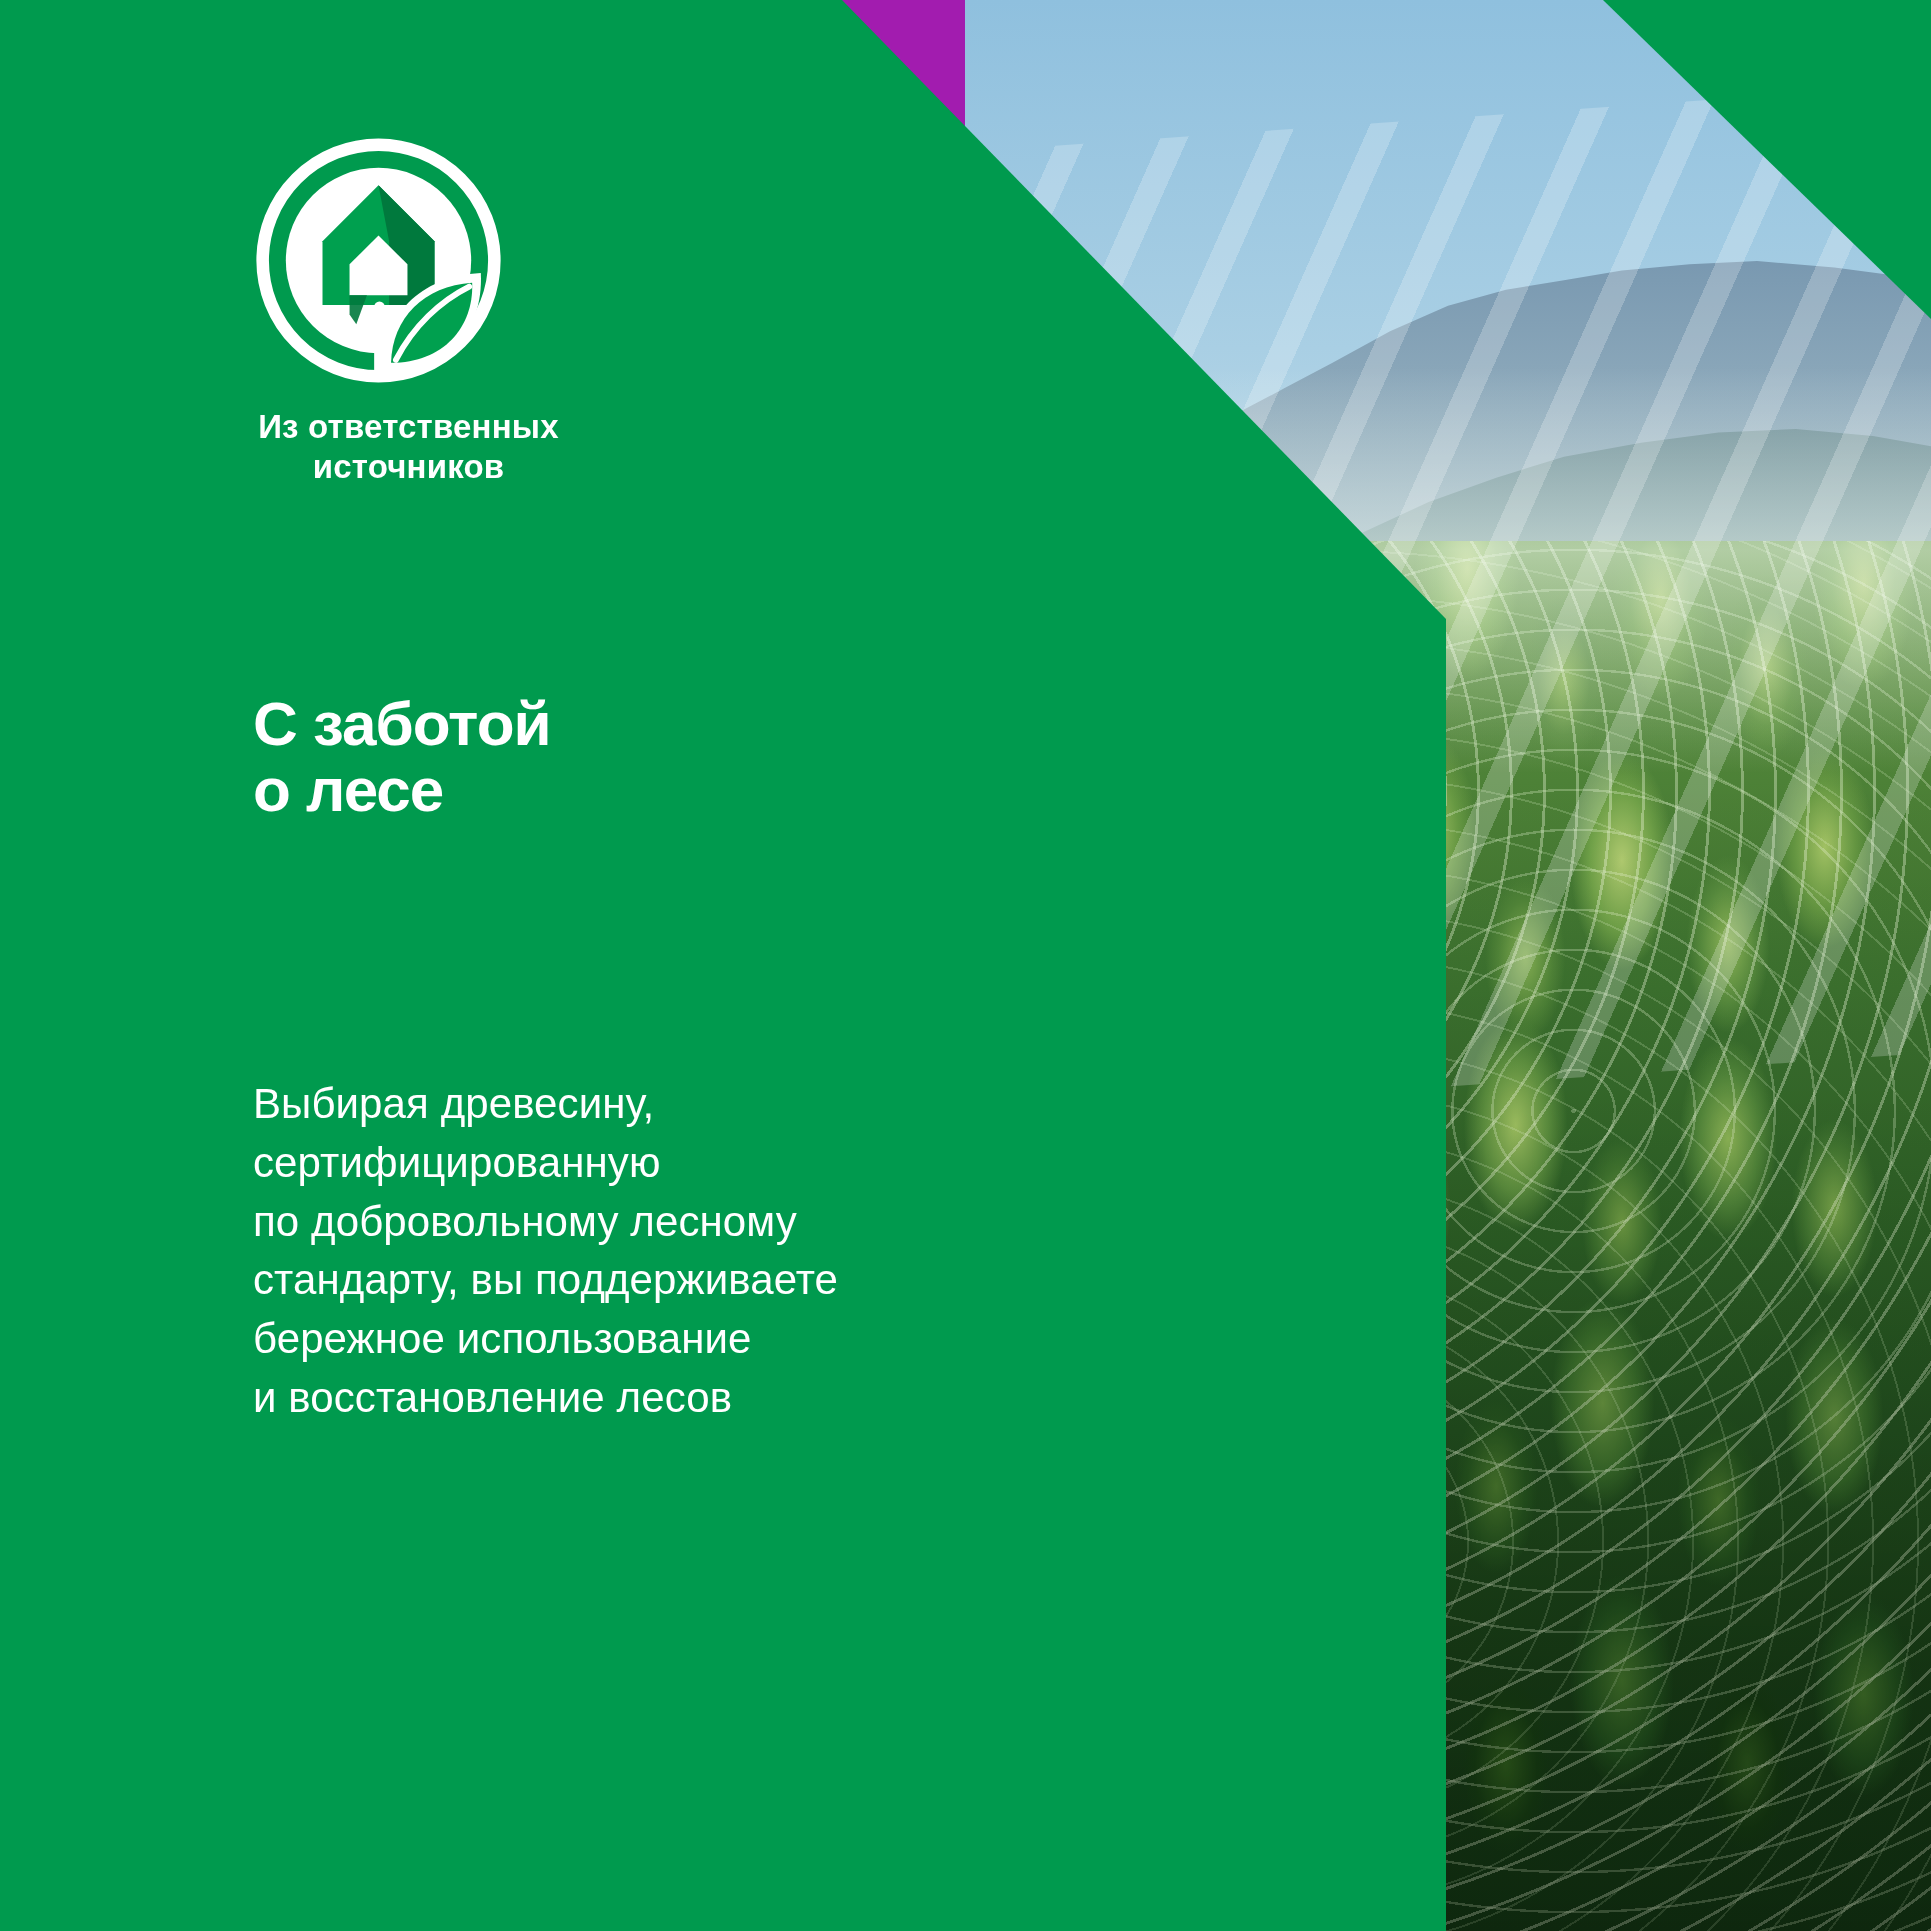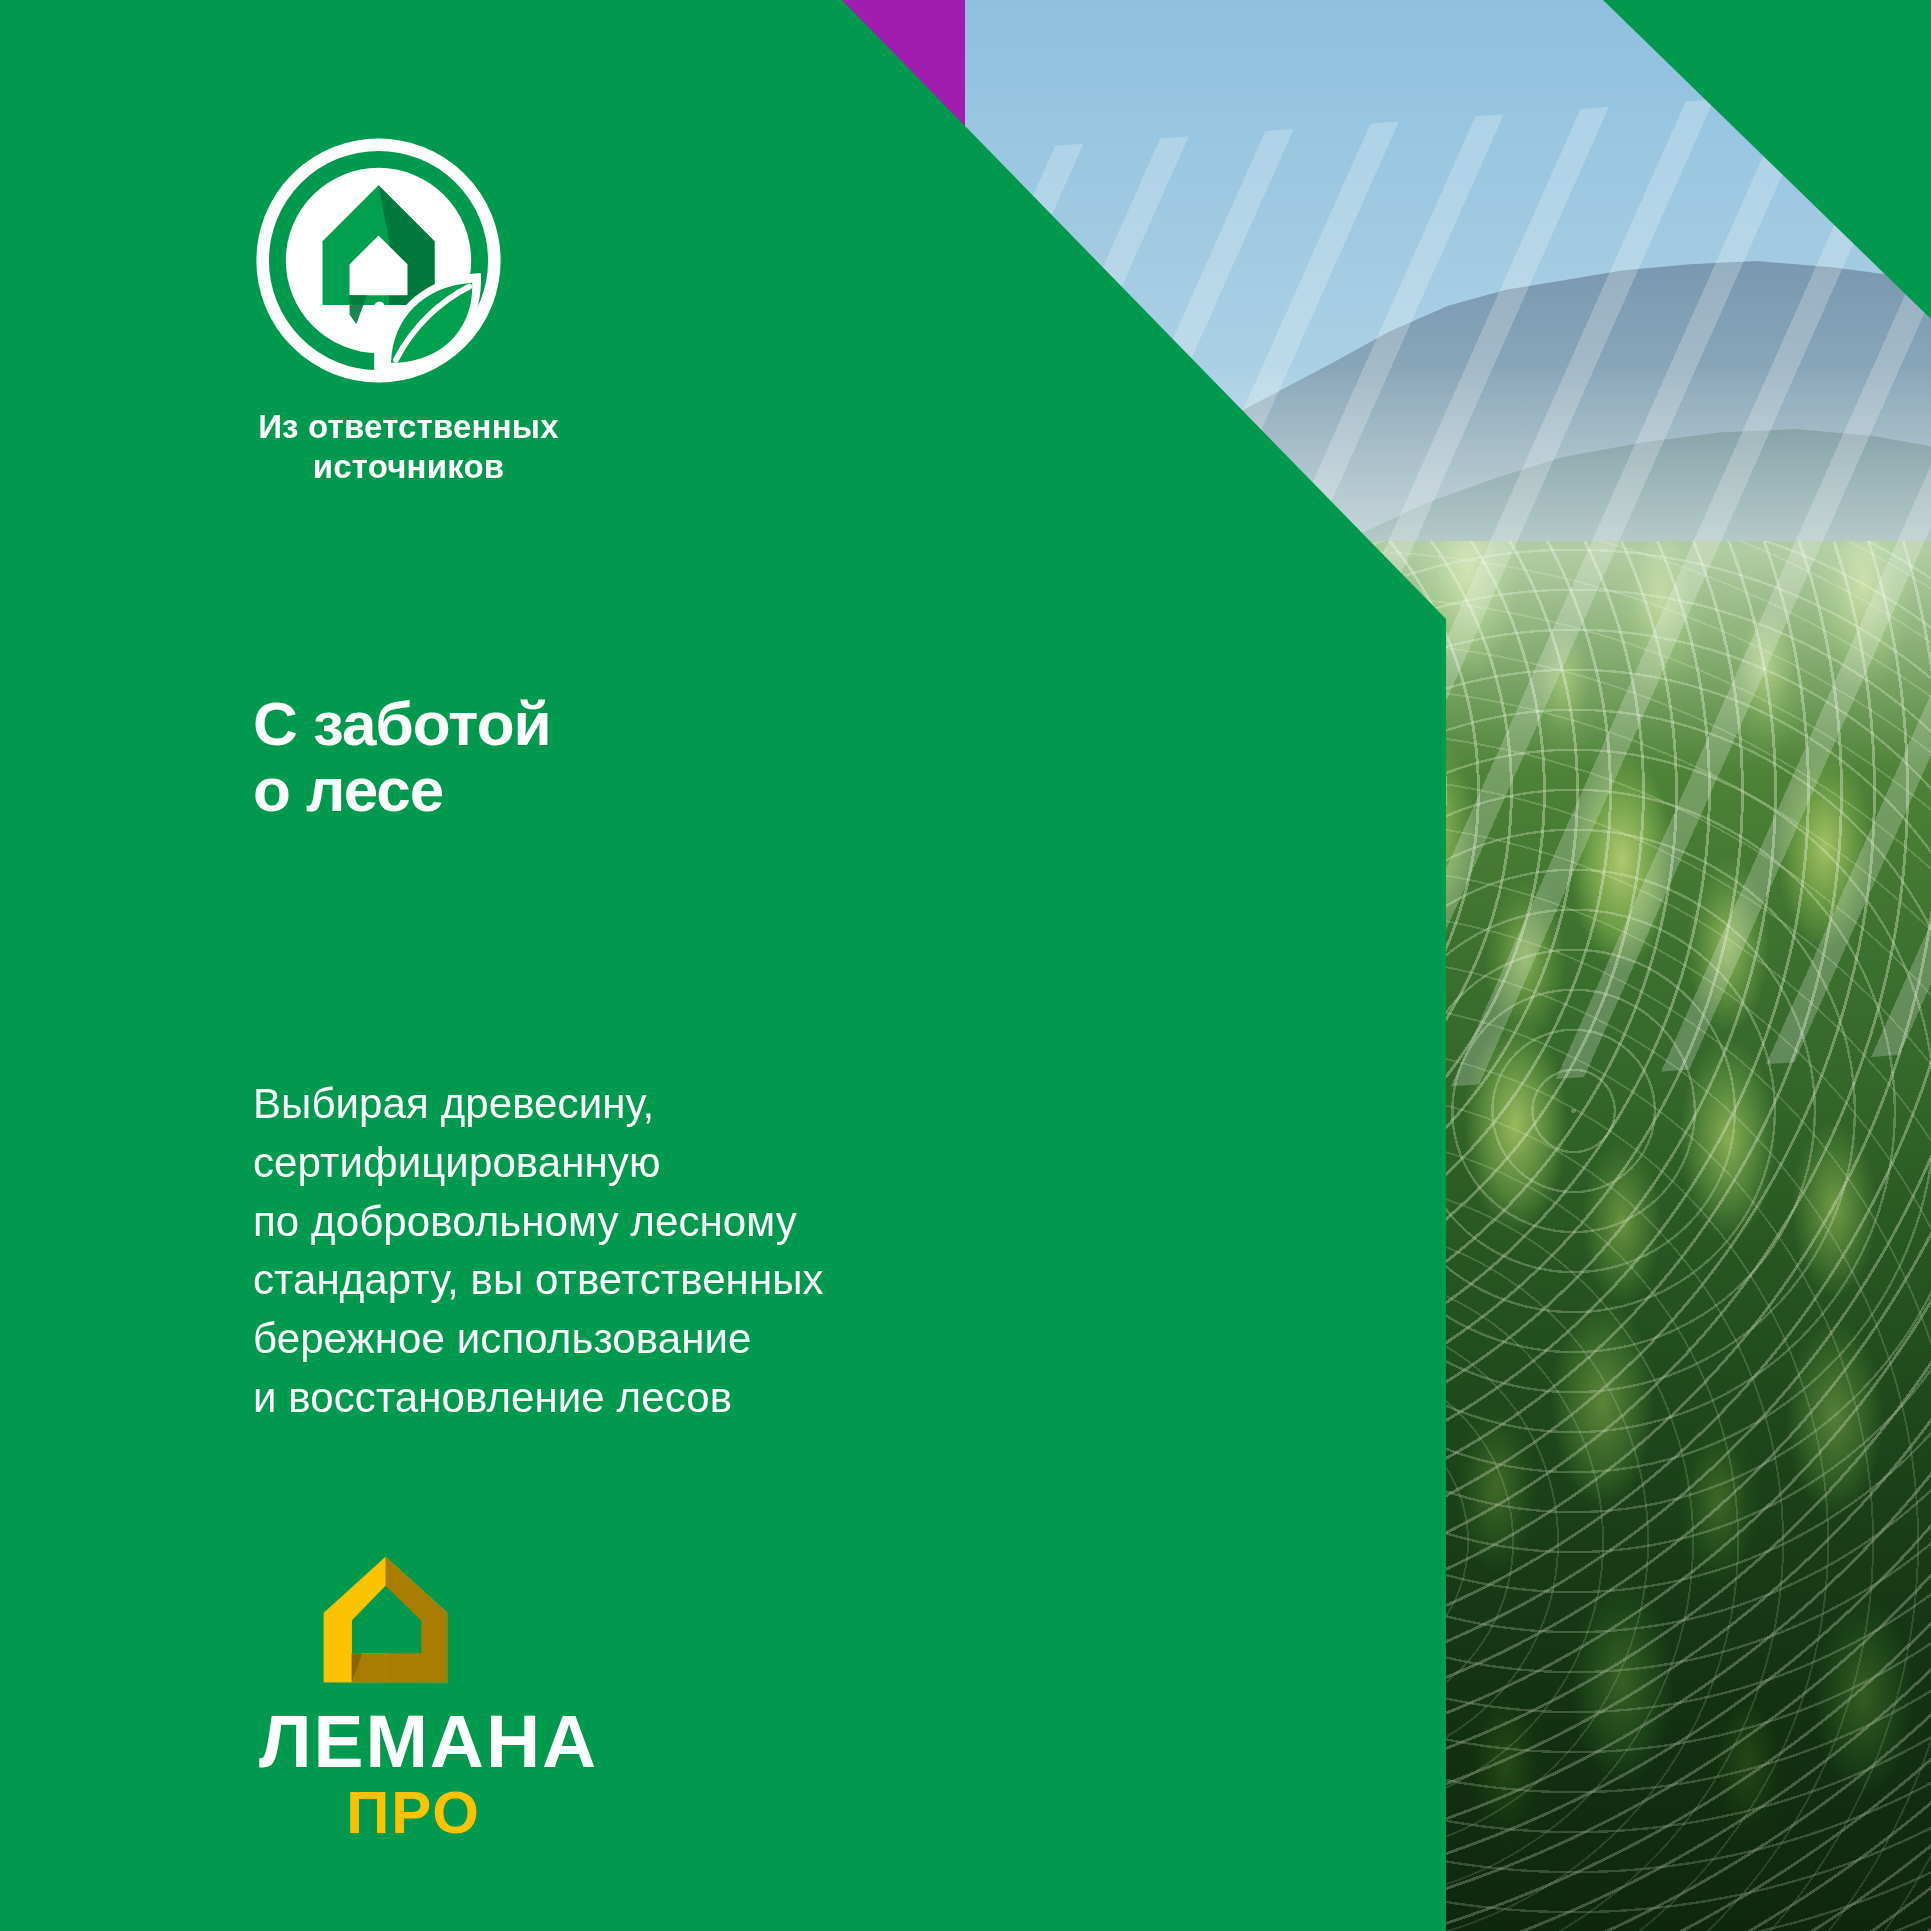"Выбирая древесину," p.bodycopy { text: ответственных -> поддерживаете }
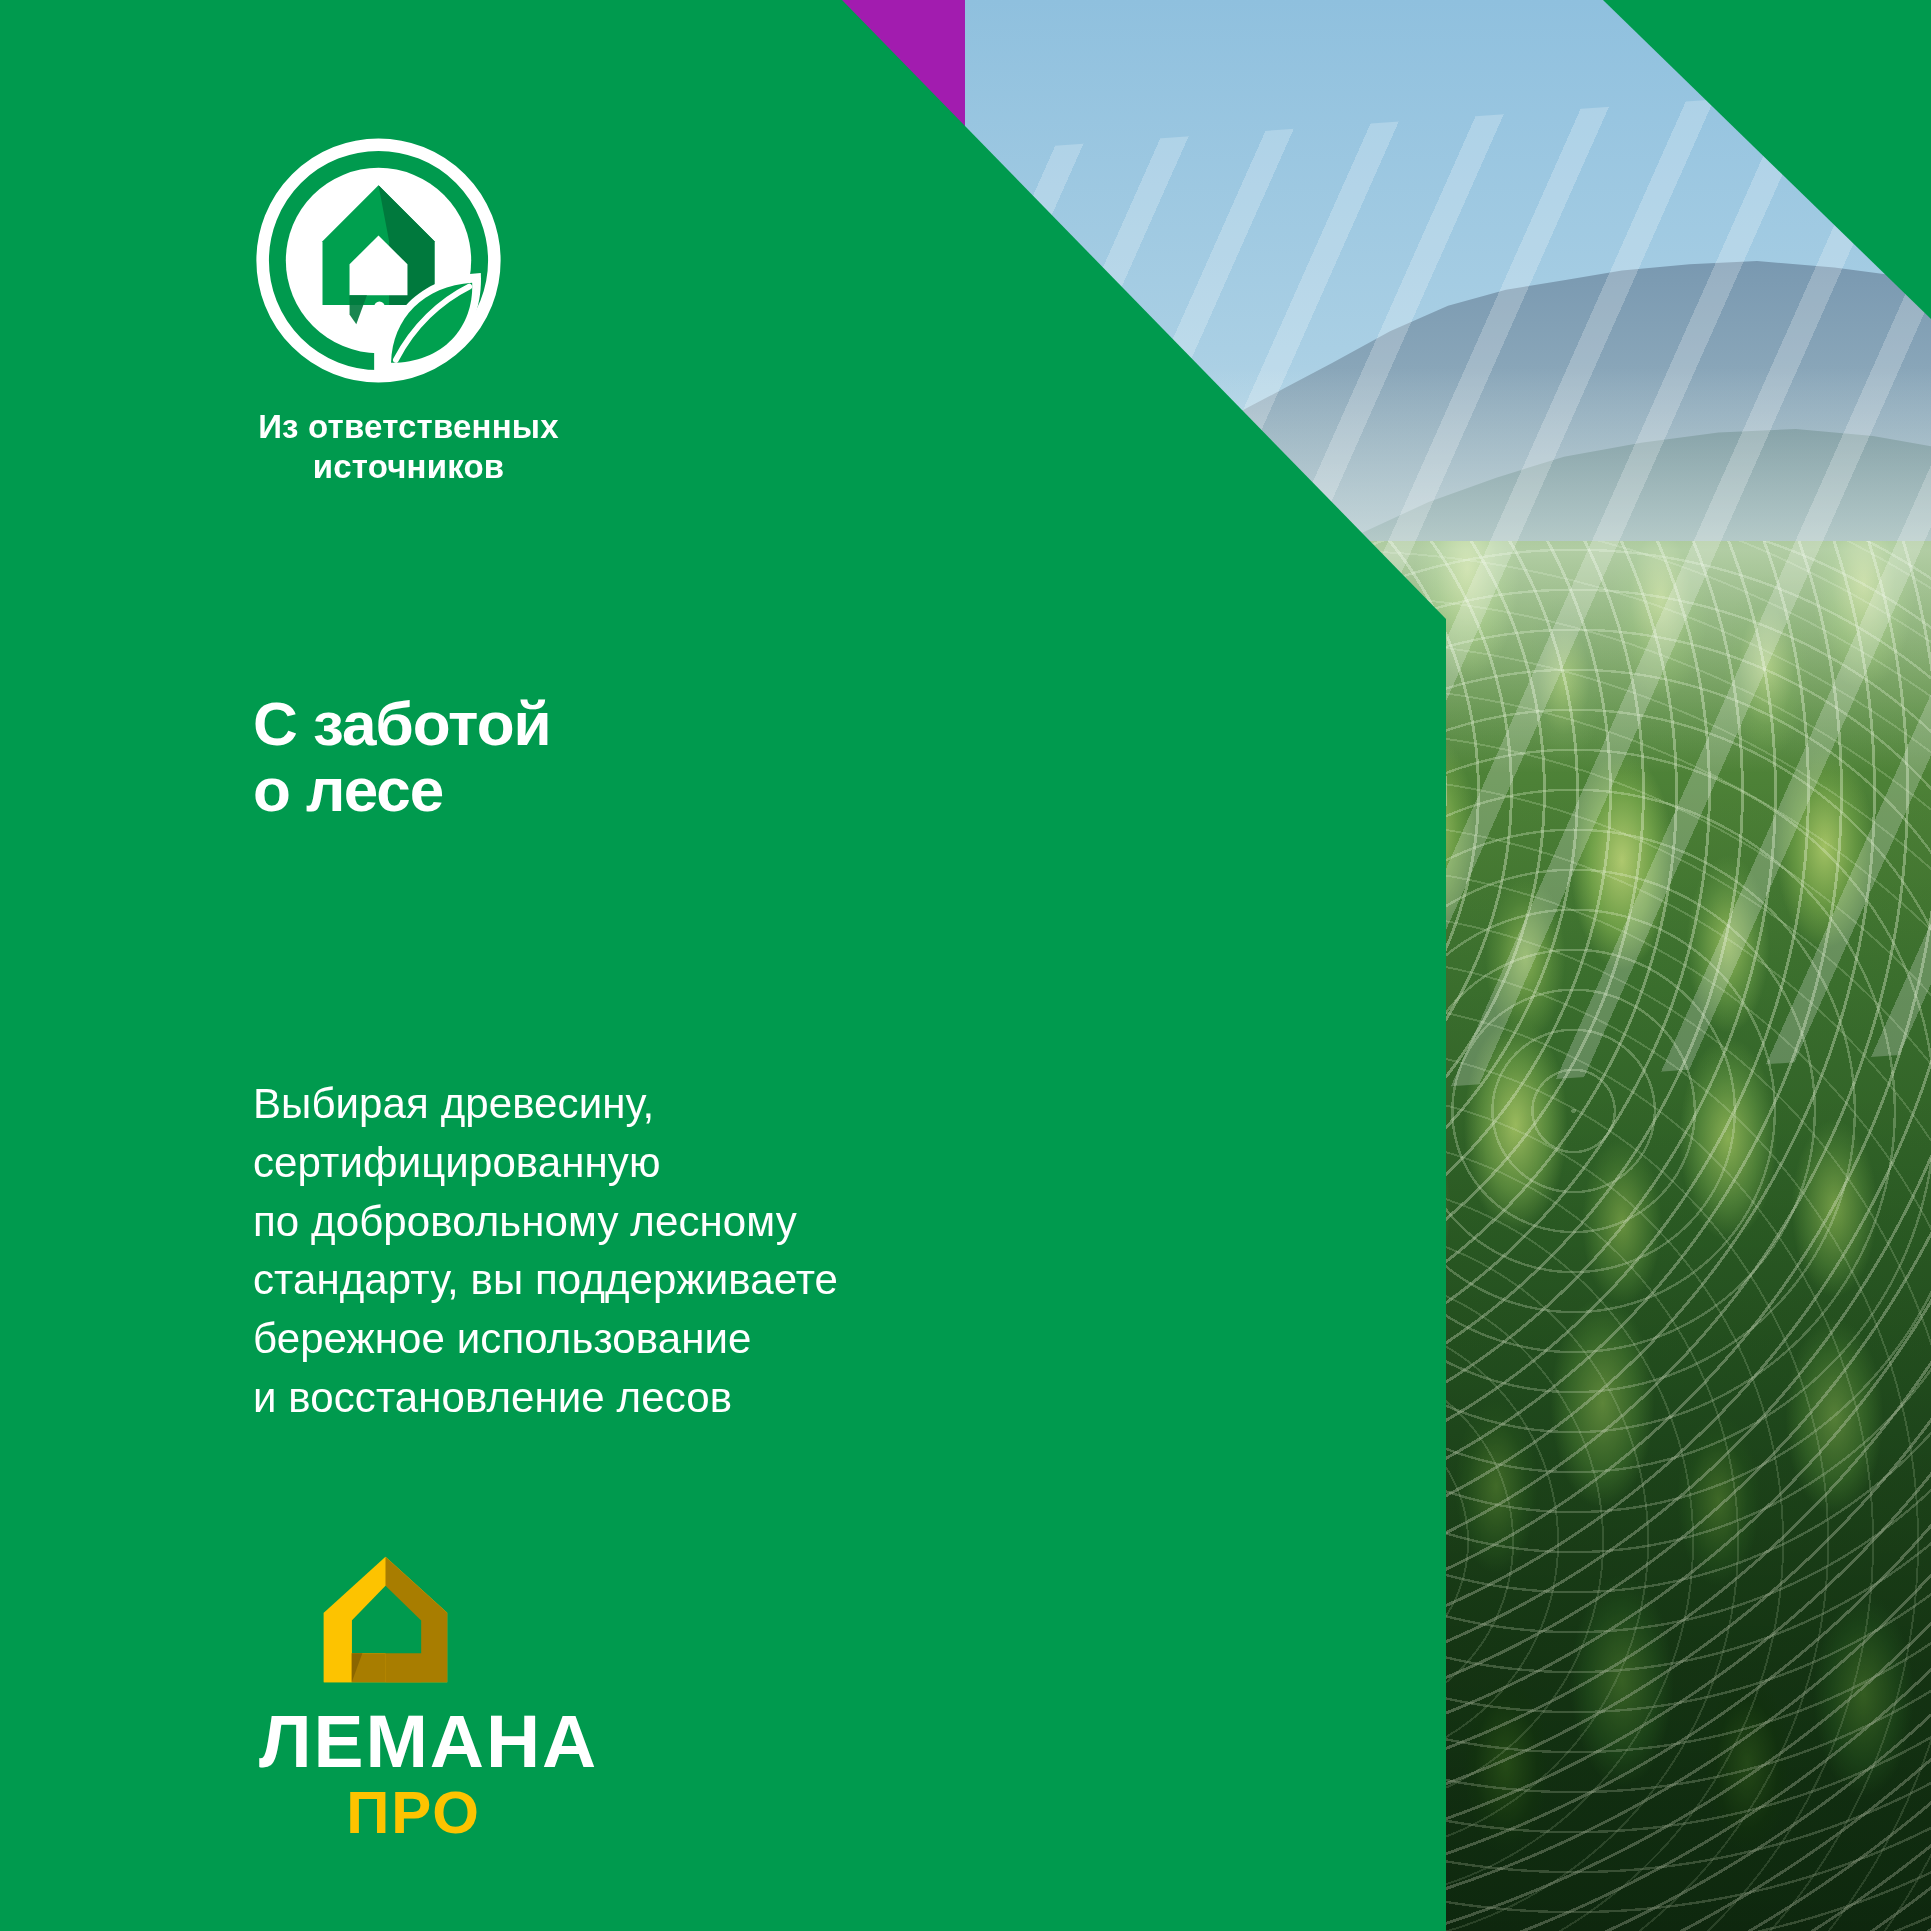"ЛЕМАНА" div.brand { html: <div> <div> <svg> <path></path> <path></path> <path></path> <path></path> <path></path> <path></path> <path></path> </svg> </div> <div>ЛЕМАНА</div> <div>ПРО</div> </div> -> none }
